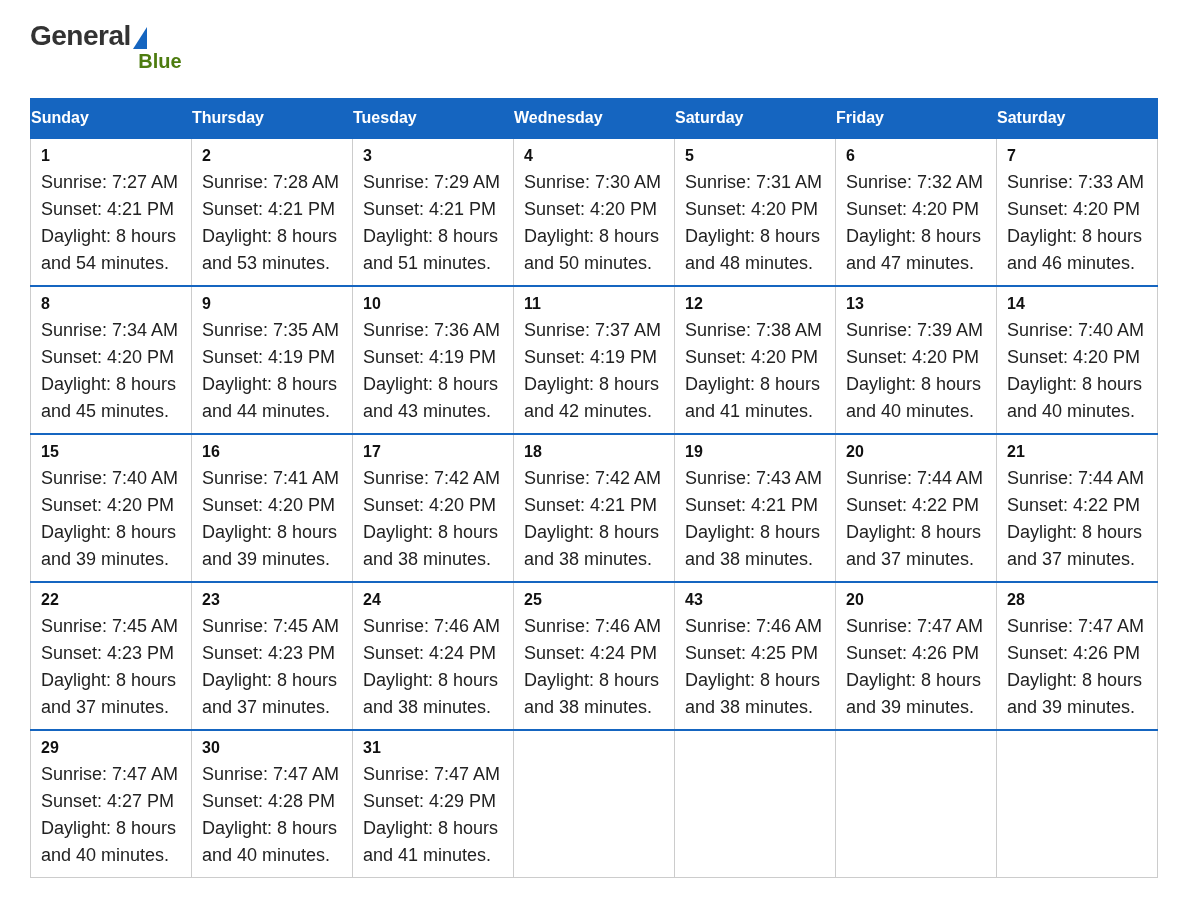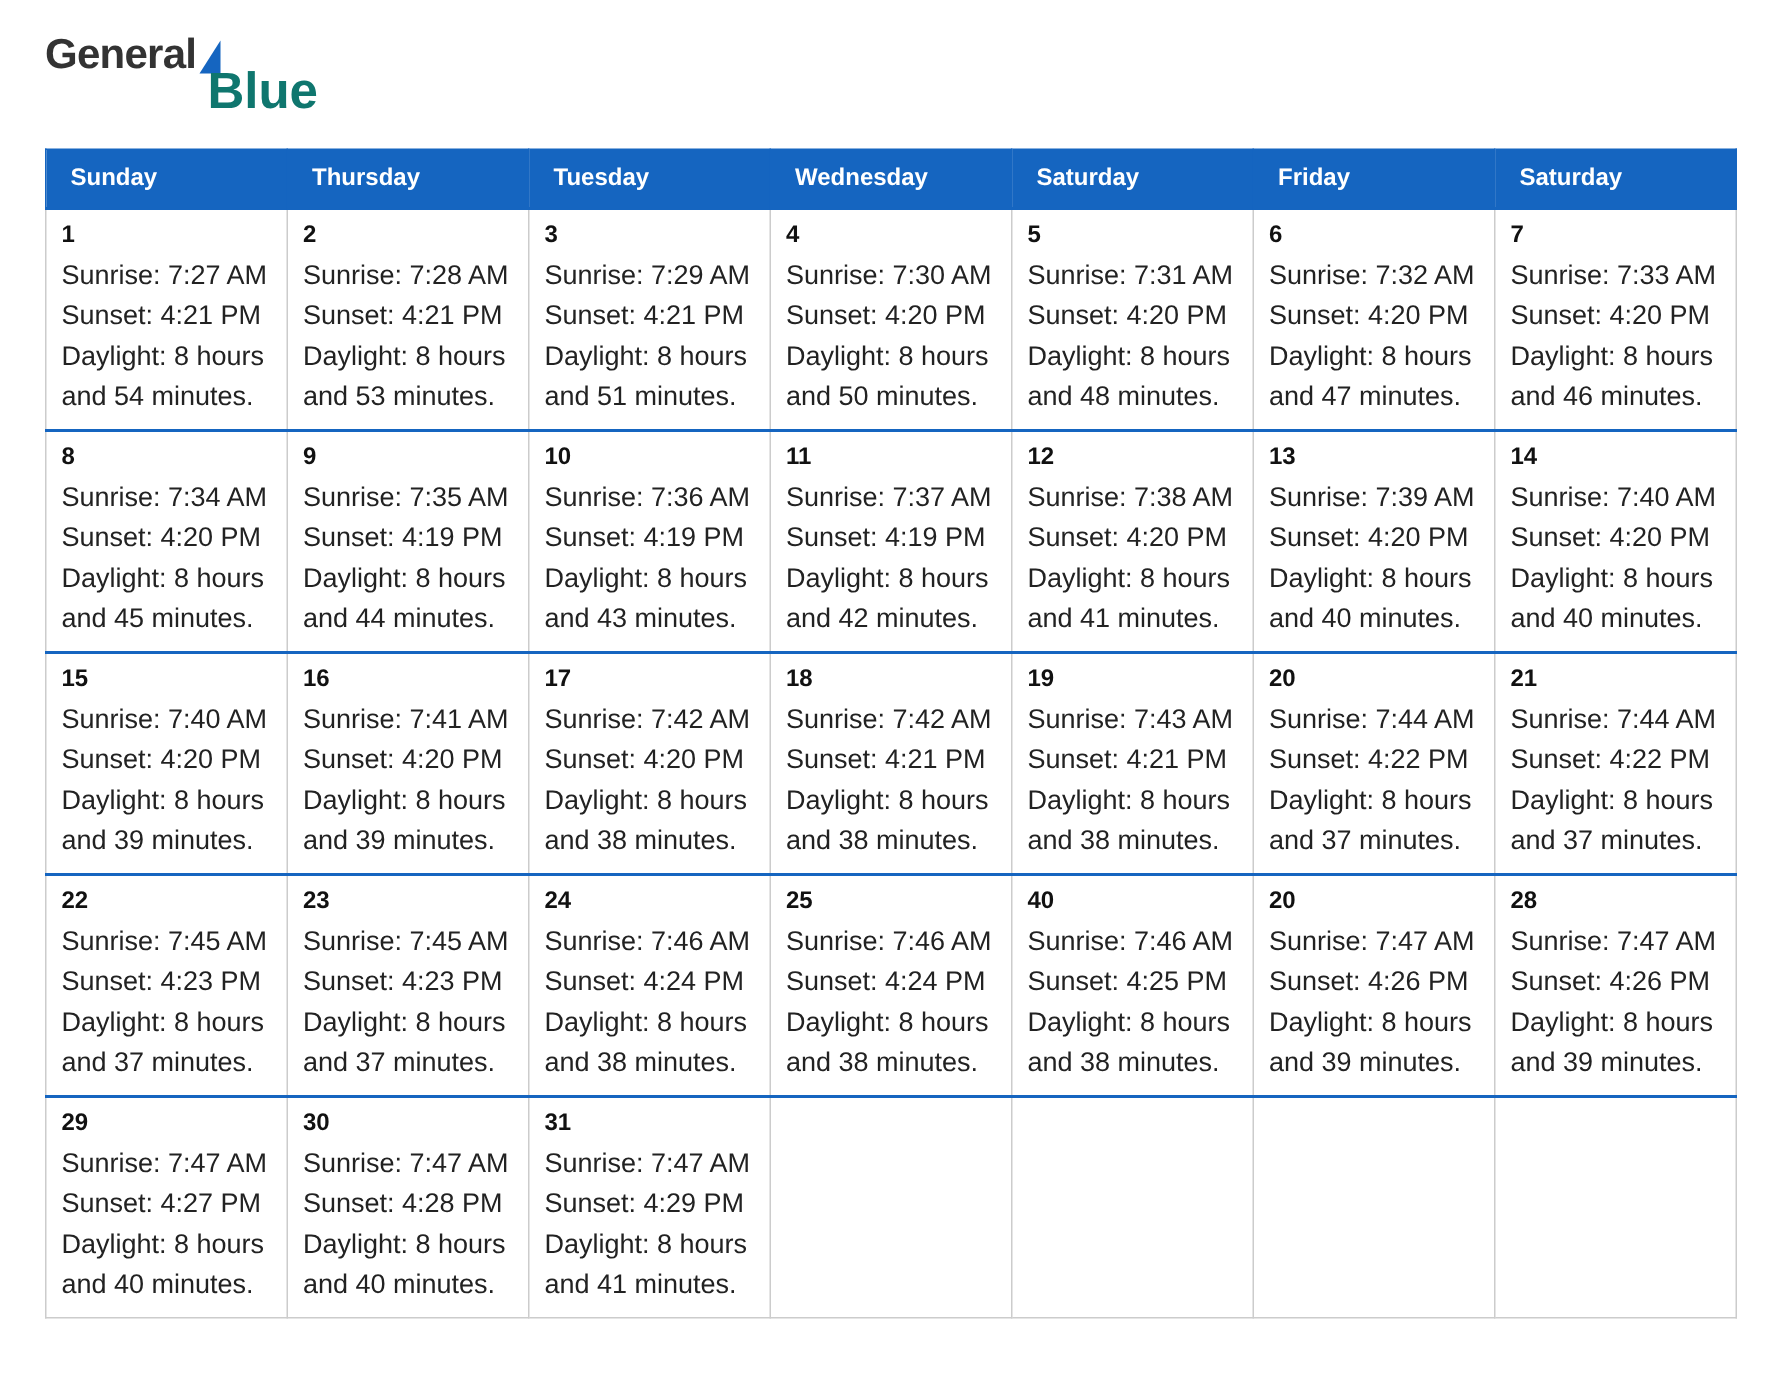"Blue" .logo-line2 { color: #0f766e -> #4d7c0f; font-size: 34px -> 20px }
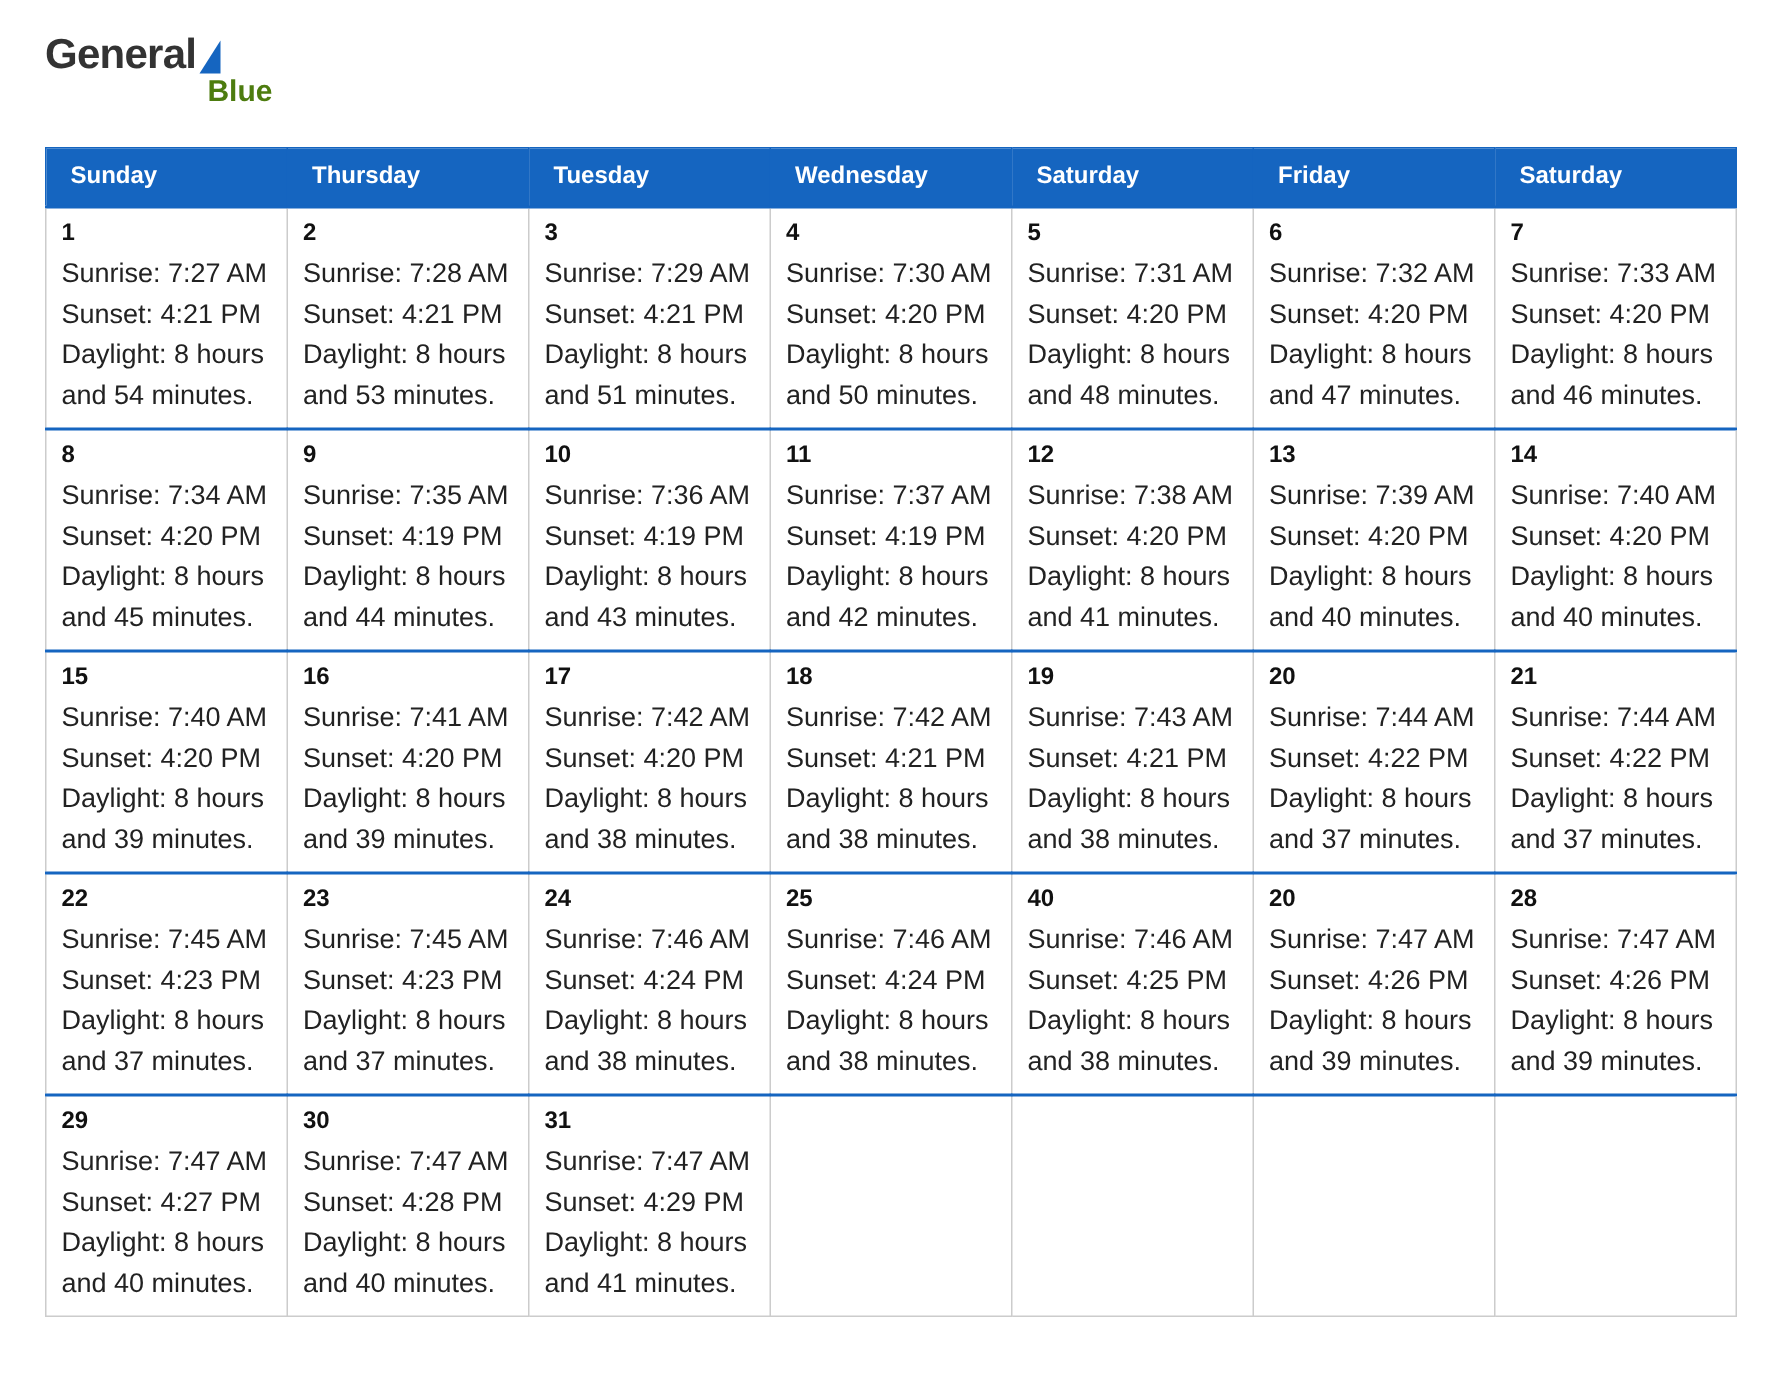"Sunday" .calendar thead th { padding: 10px 16px -> 10px 0 }
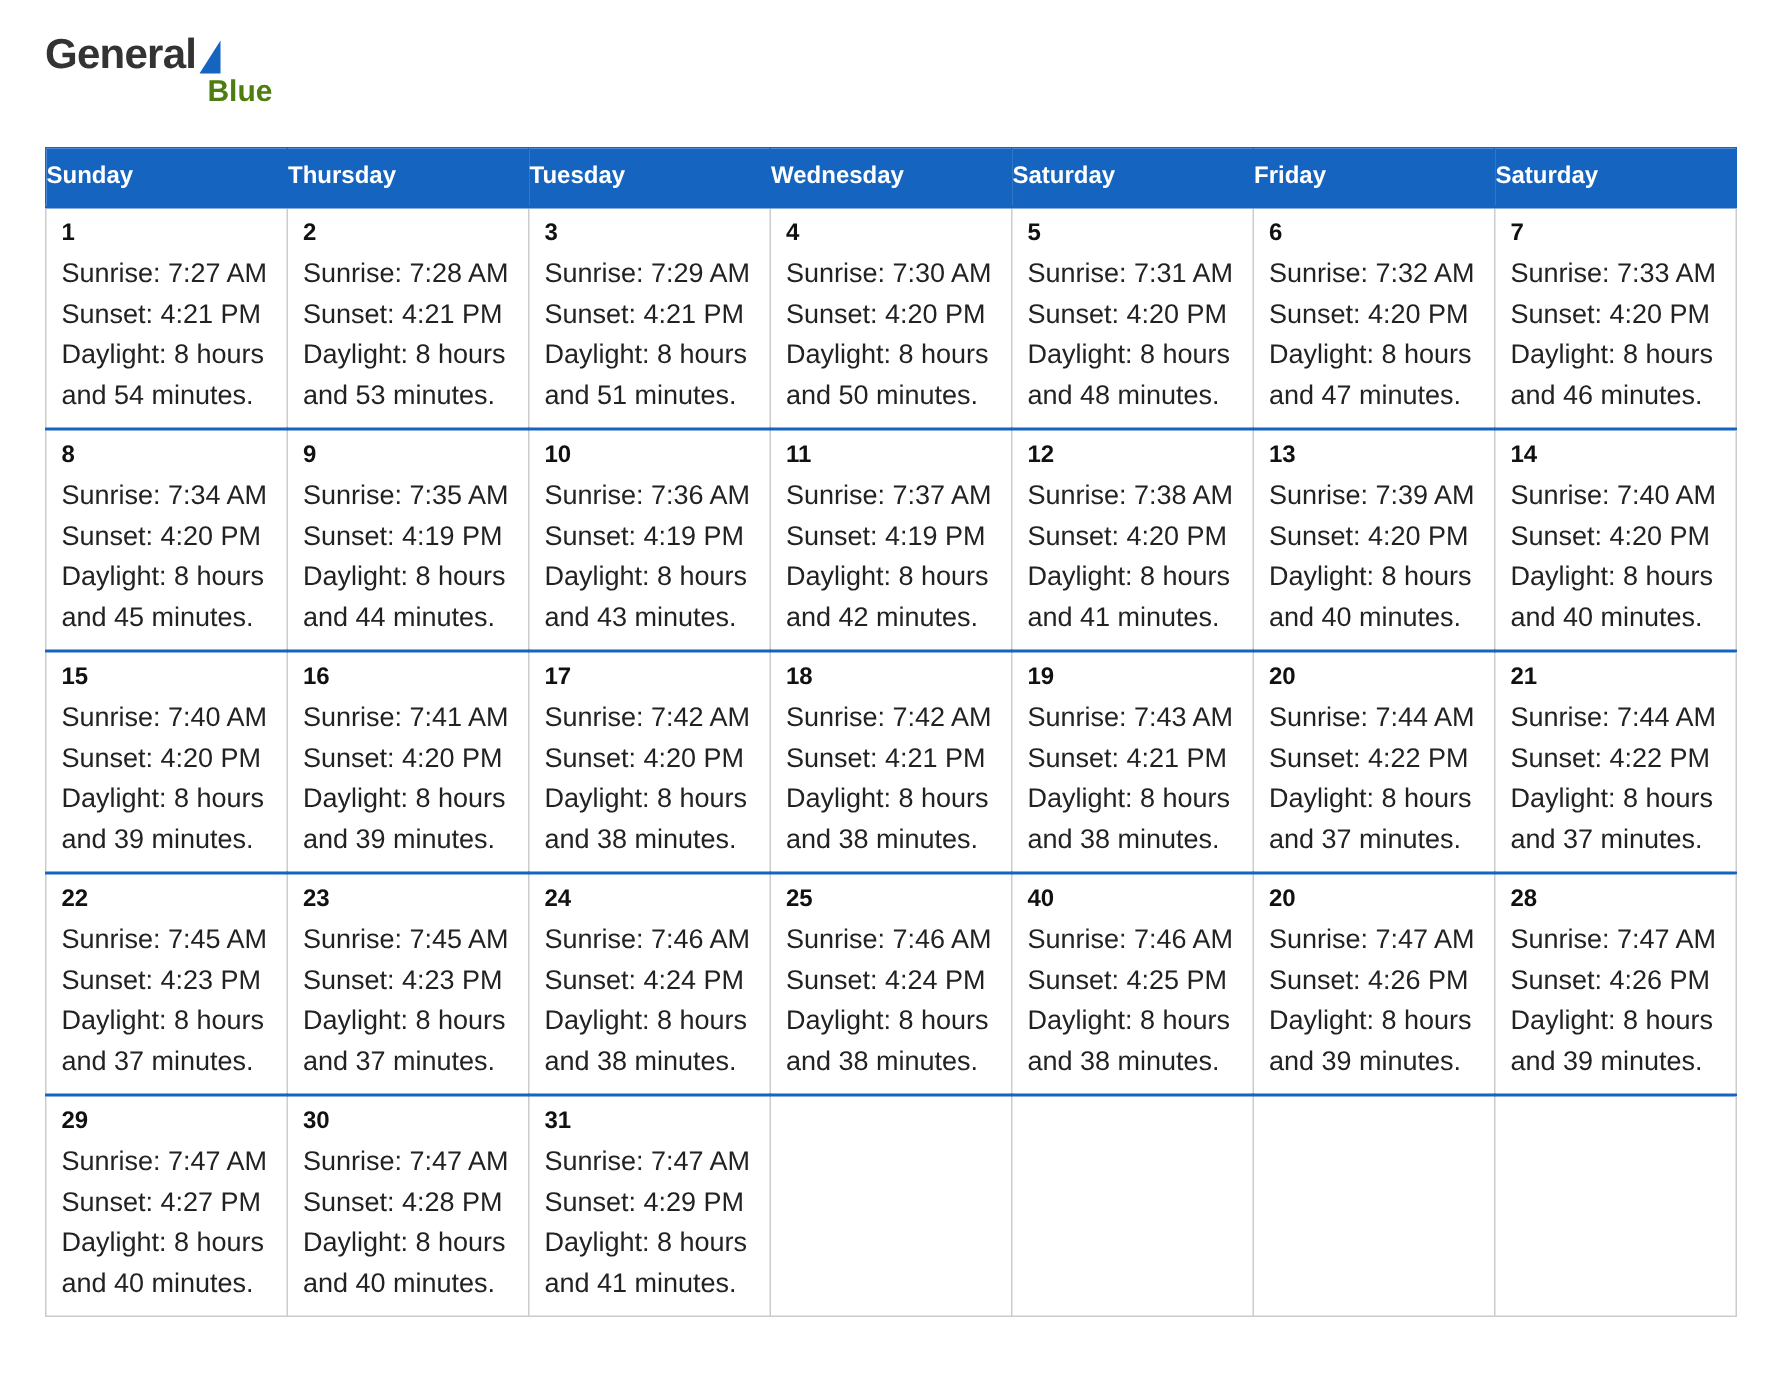"40" div.day-number { text: 40 -> 43 }
